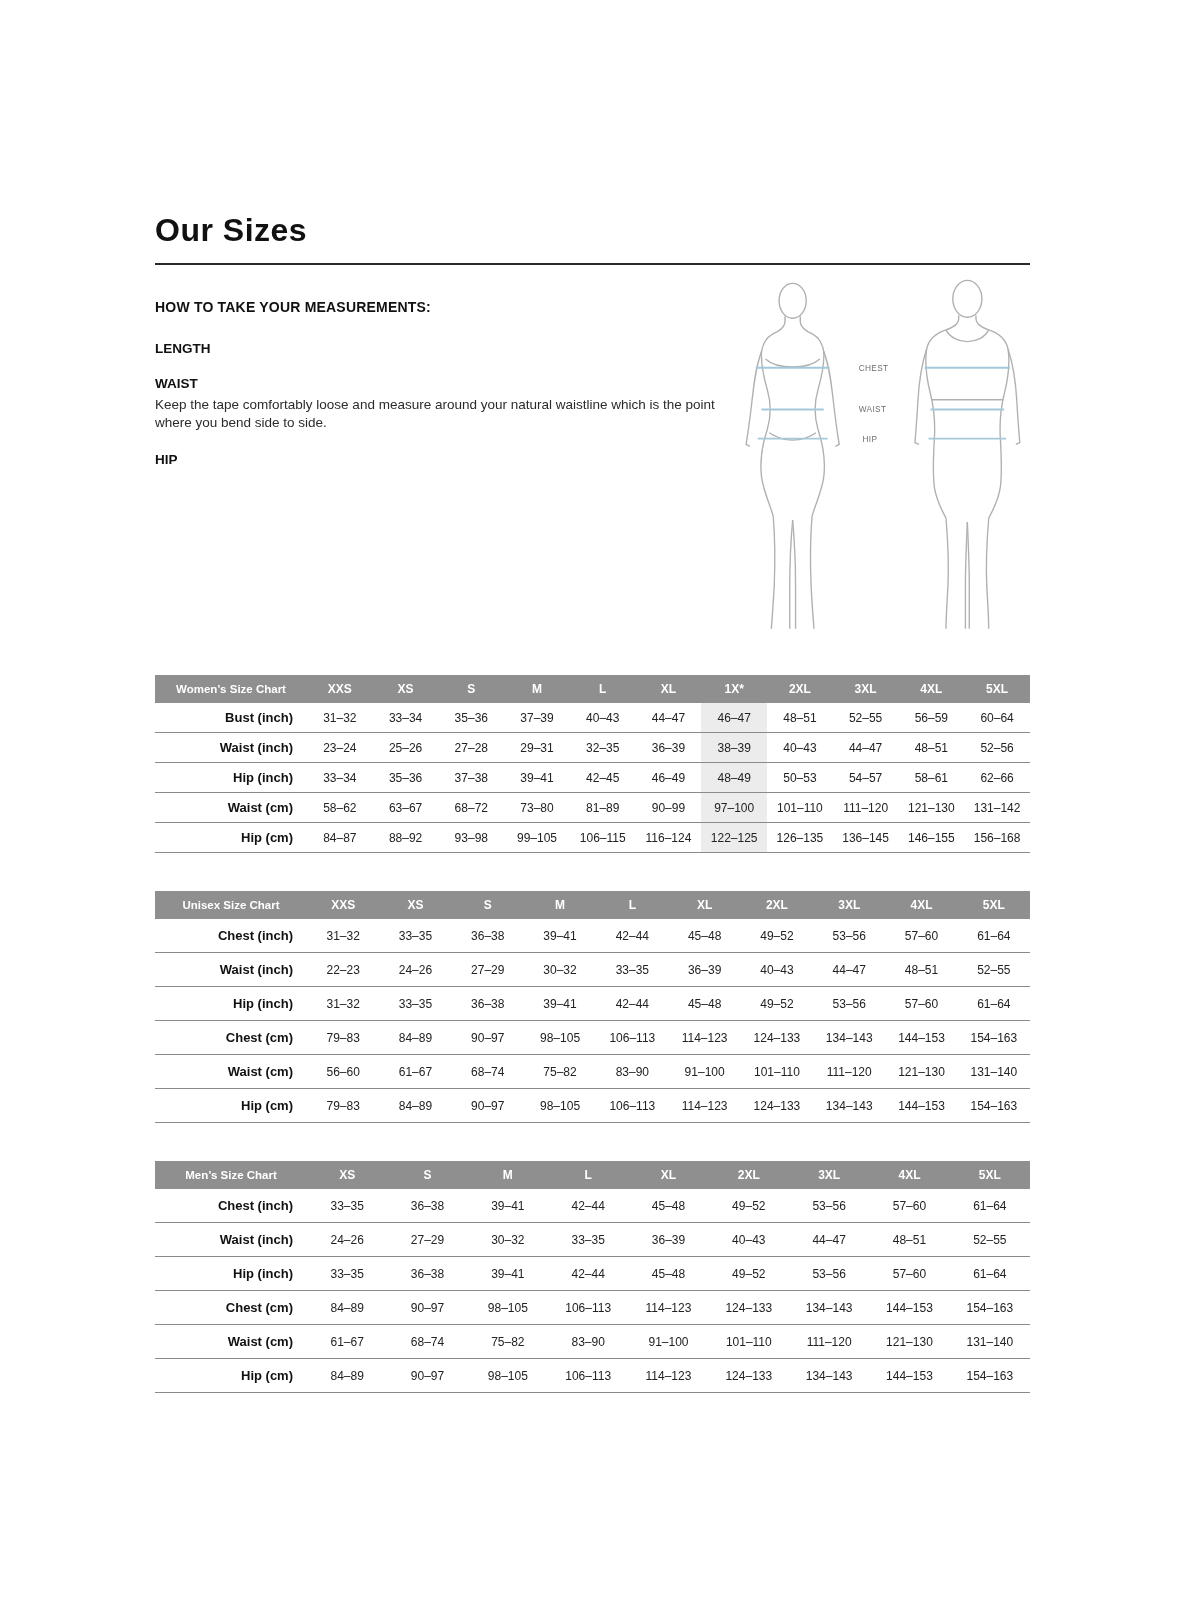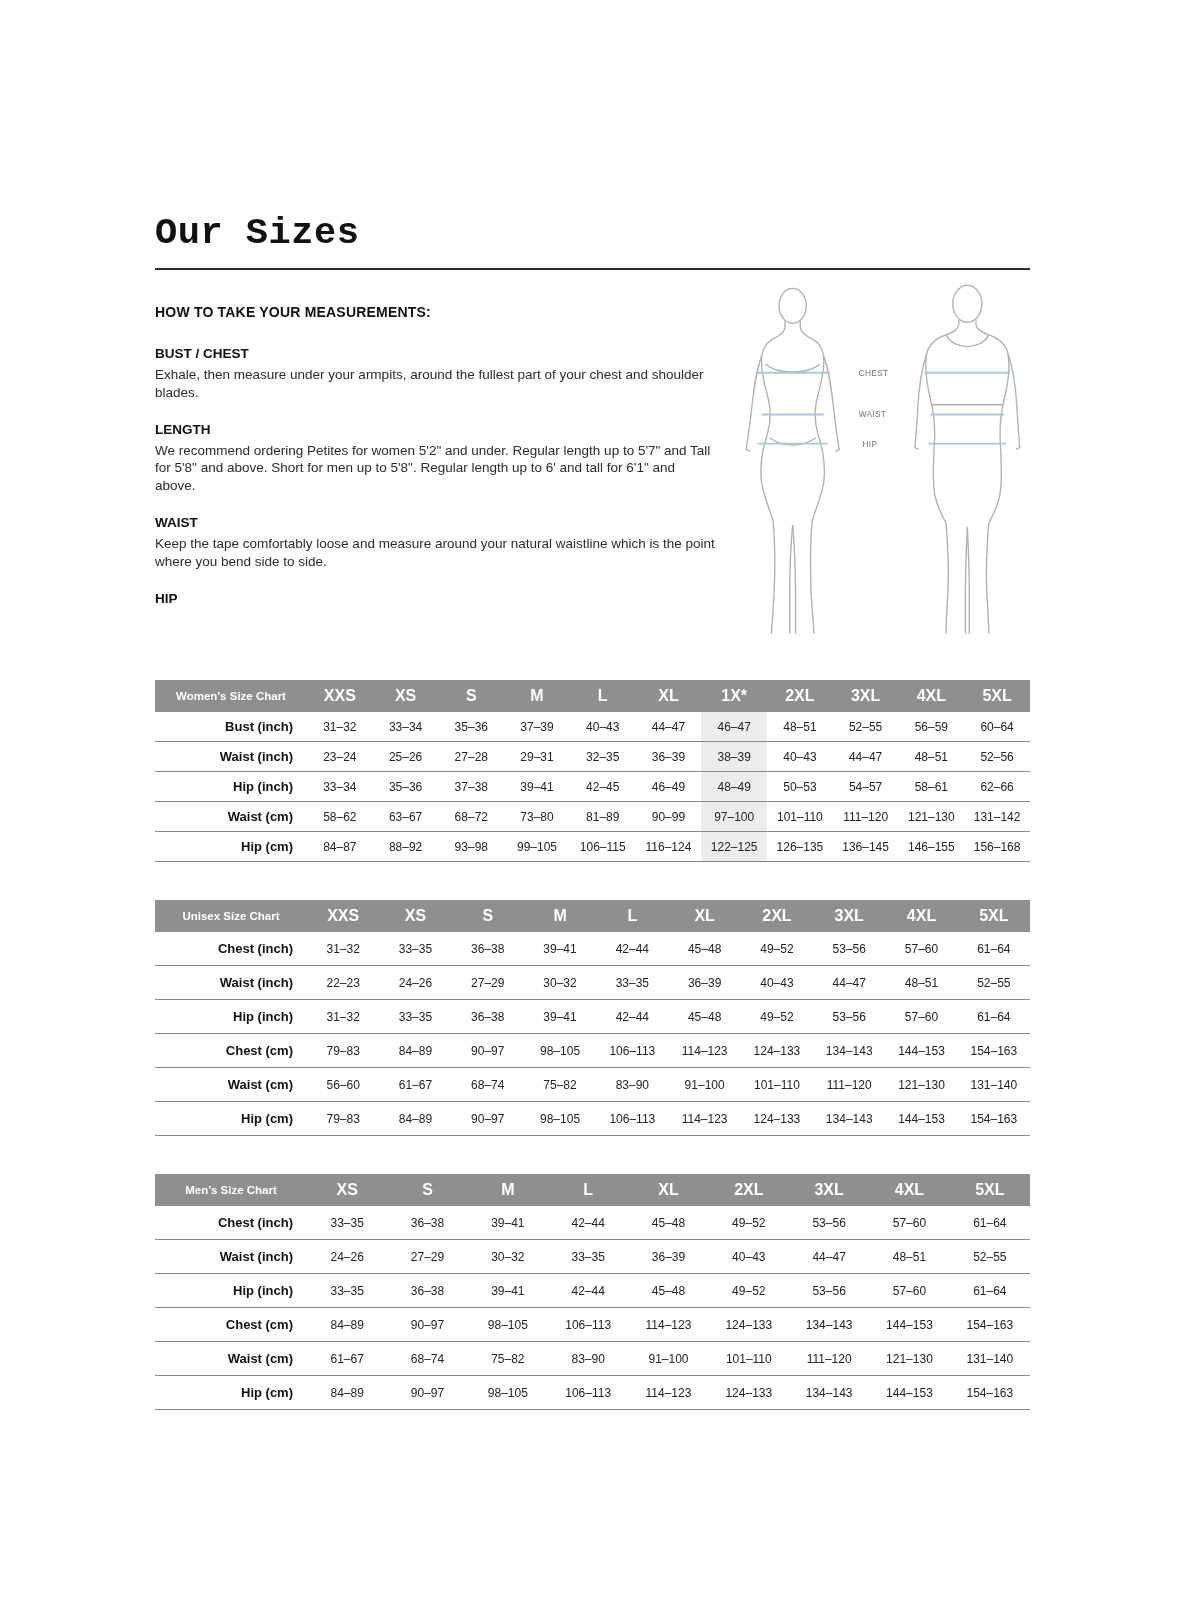"Our Sizes" .page-title { font-family: Liberation Mono, monospace -> none; font-size: 37px -> 32px }
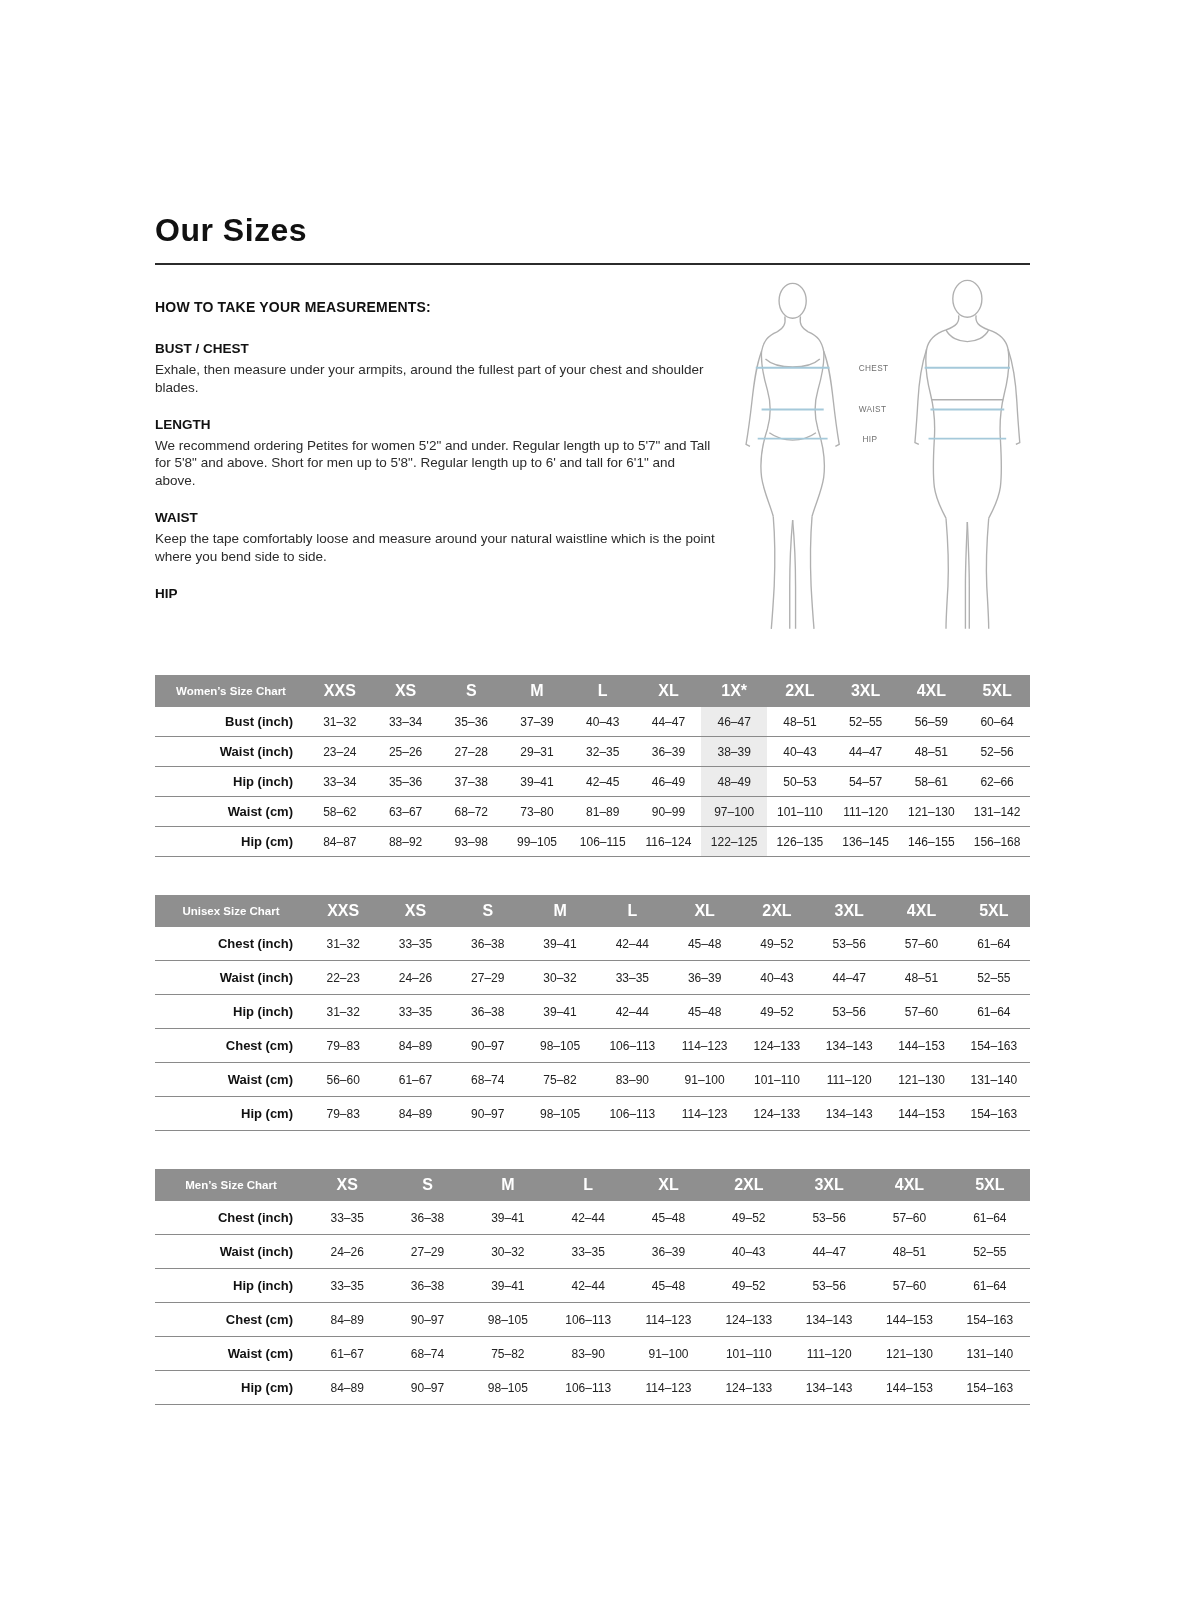"BUST / CHEST" div.howto-section { html: <div> <div>BUST / CHEST</div> <div>Exhale, then measure under your armpits, around the fullest part of your chest and shoulder blades.</div> </div> -> none }
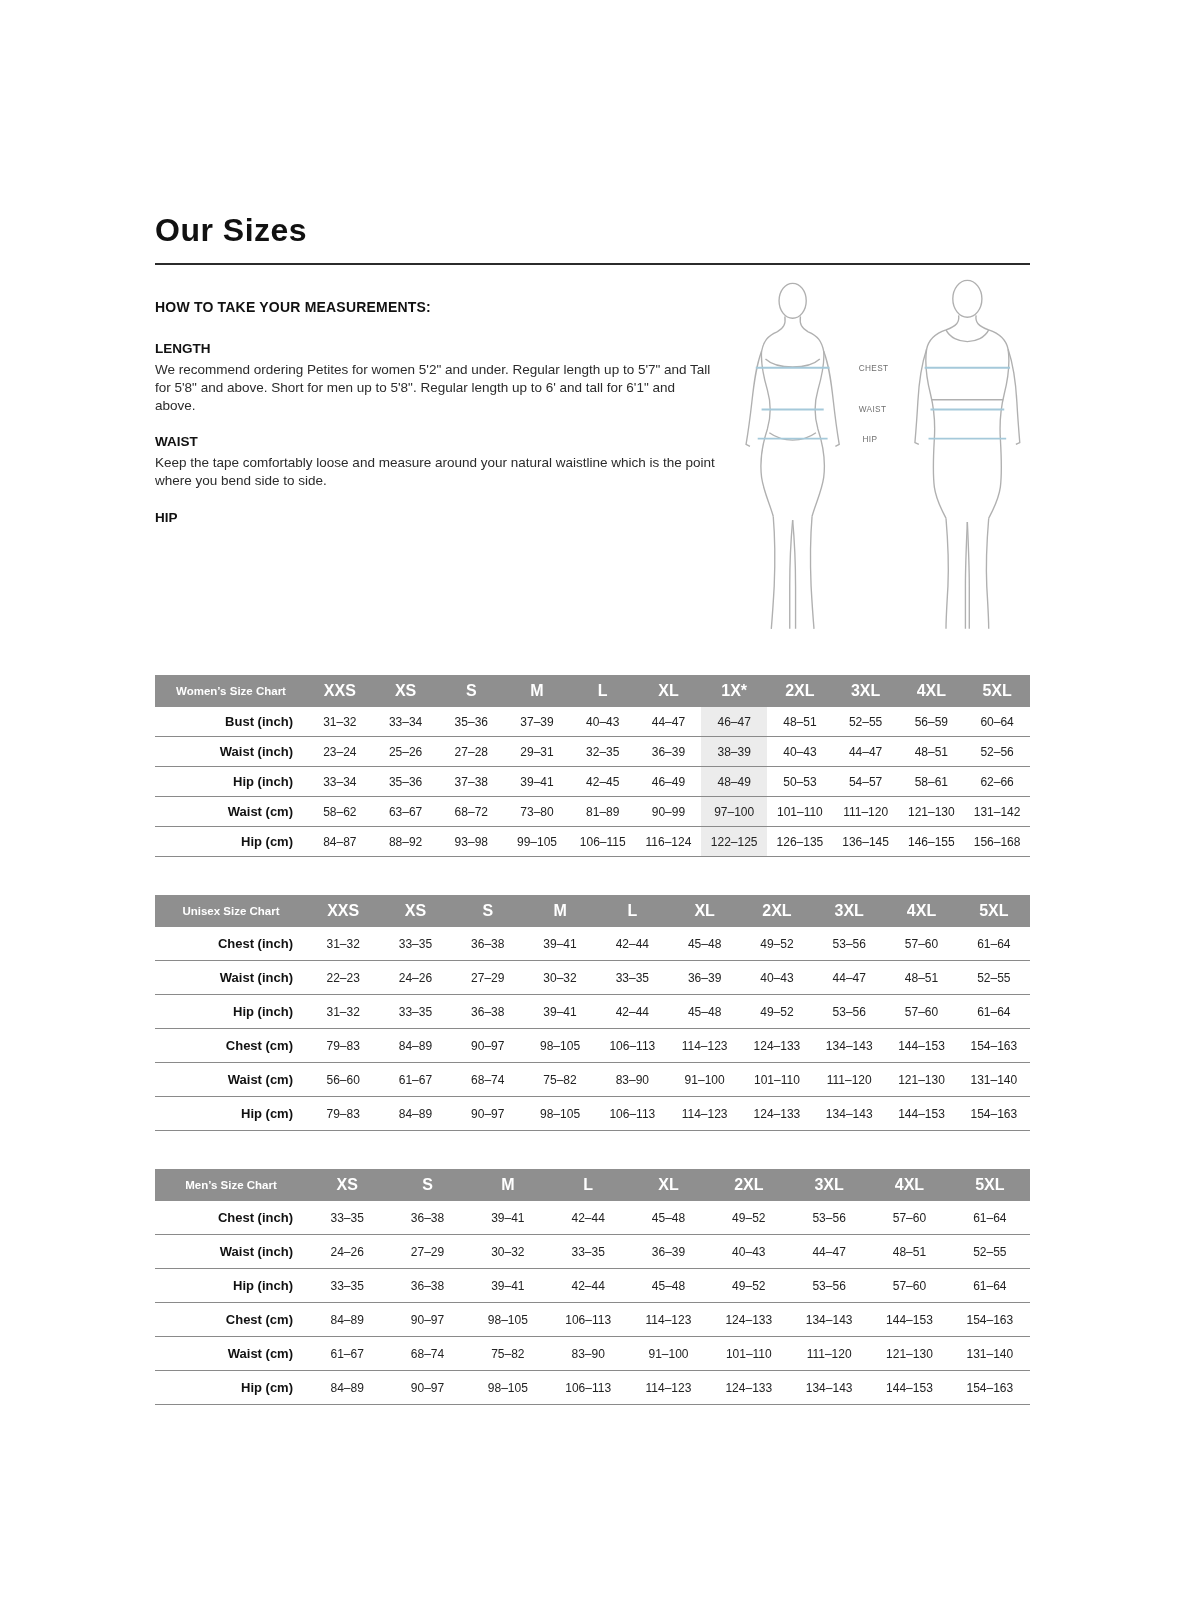"We recommend ordering Petites for" div.sec-body { html: <div>We recommend ordering Petites for women 5'2" and under. Regular length up to 5'7" and Tall for 5'8" and above. Short for men up to 5'8". Regular length up to 6' and tall for 6'1" and above.</div> -> none }
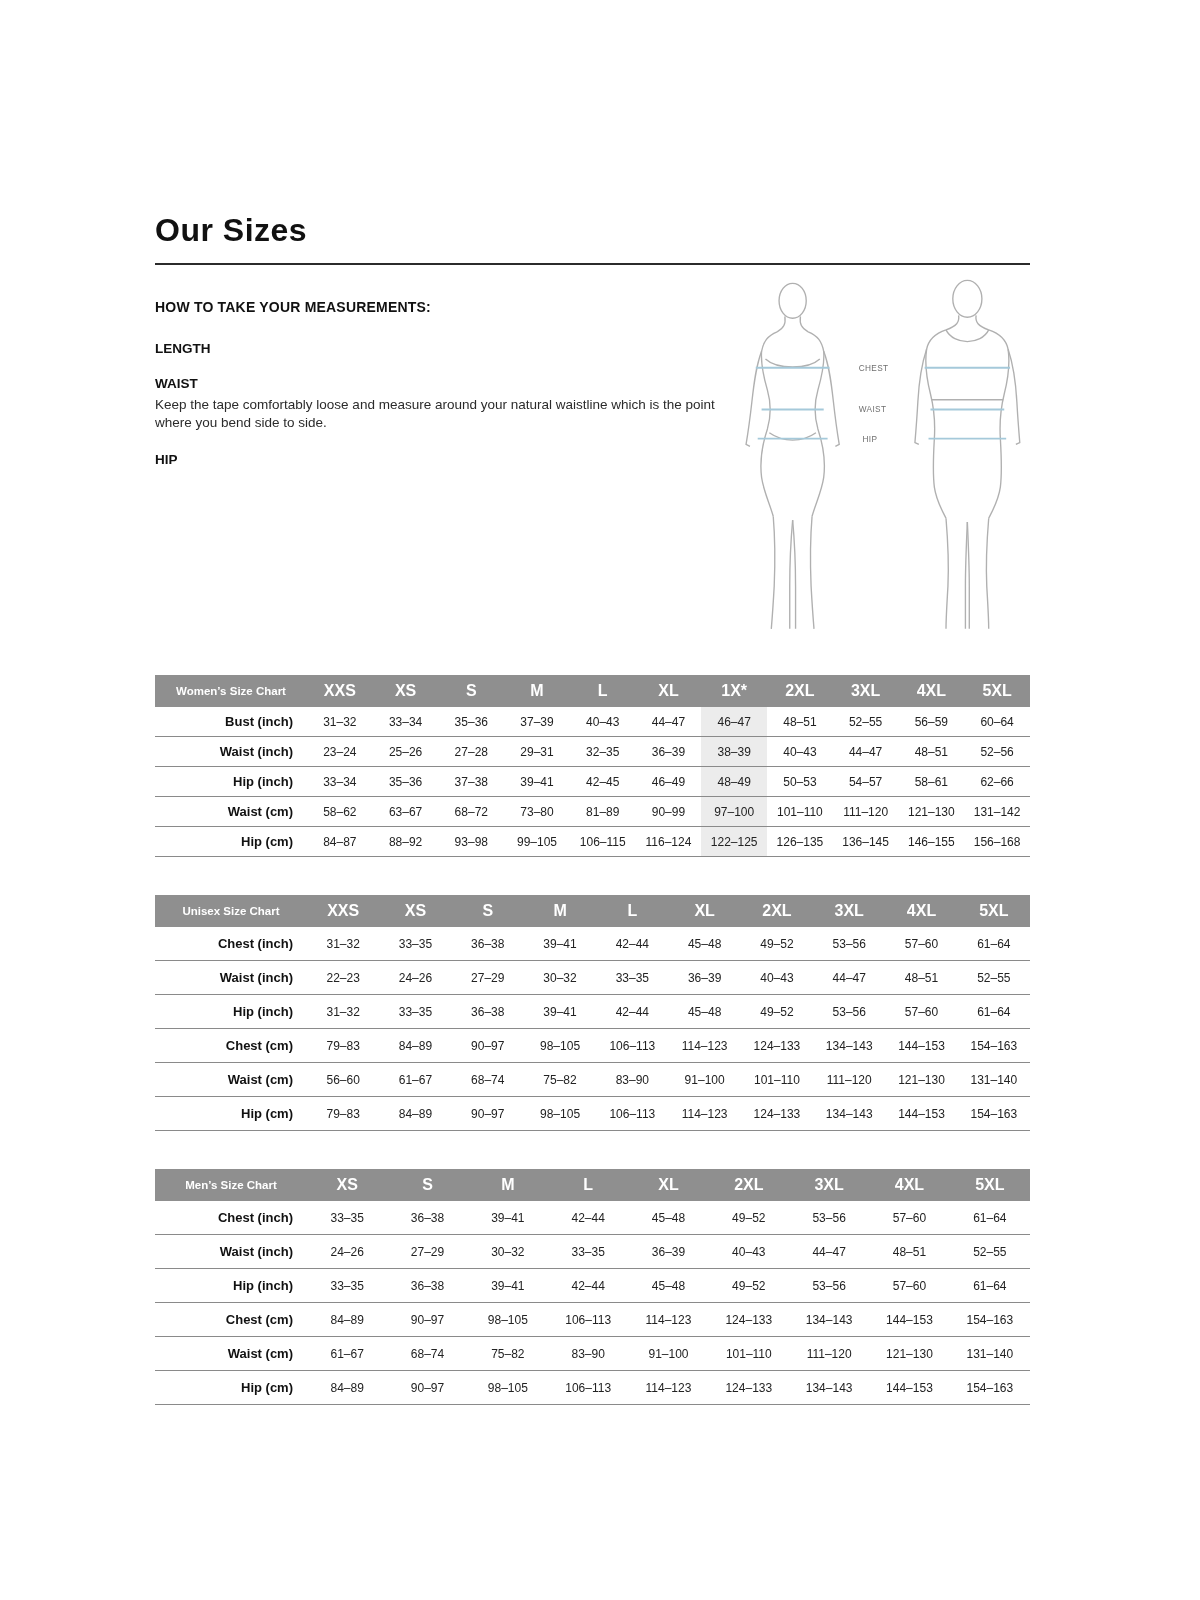"XXS" .chart thead th { font-size: 16px -> 12px }
